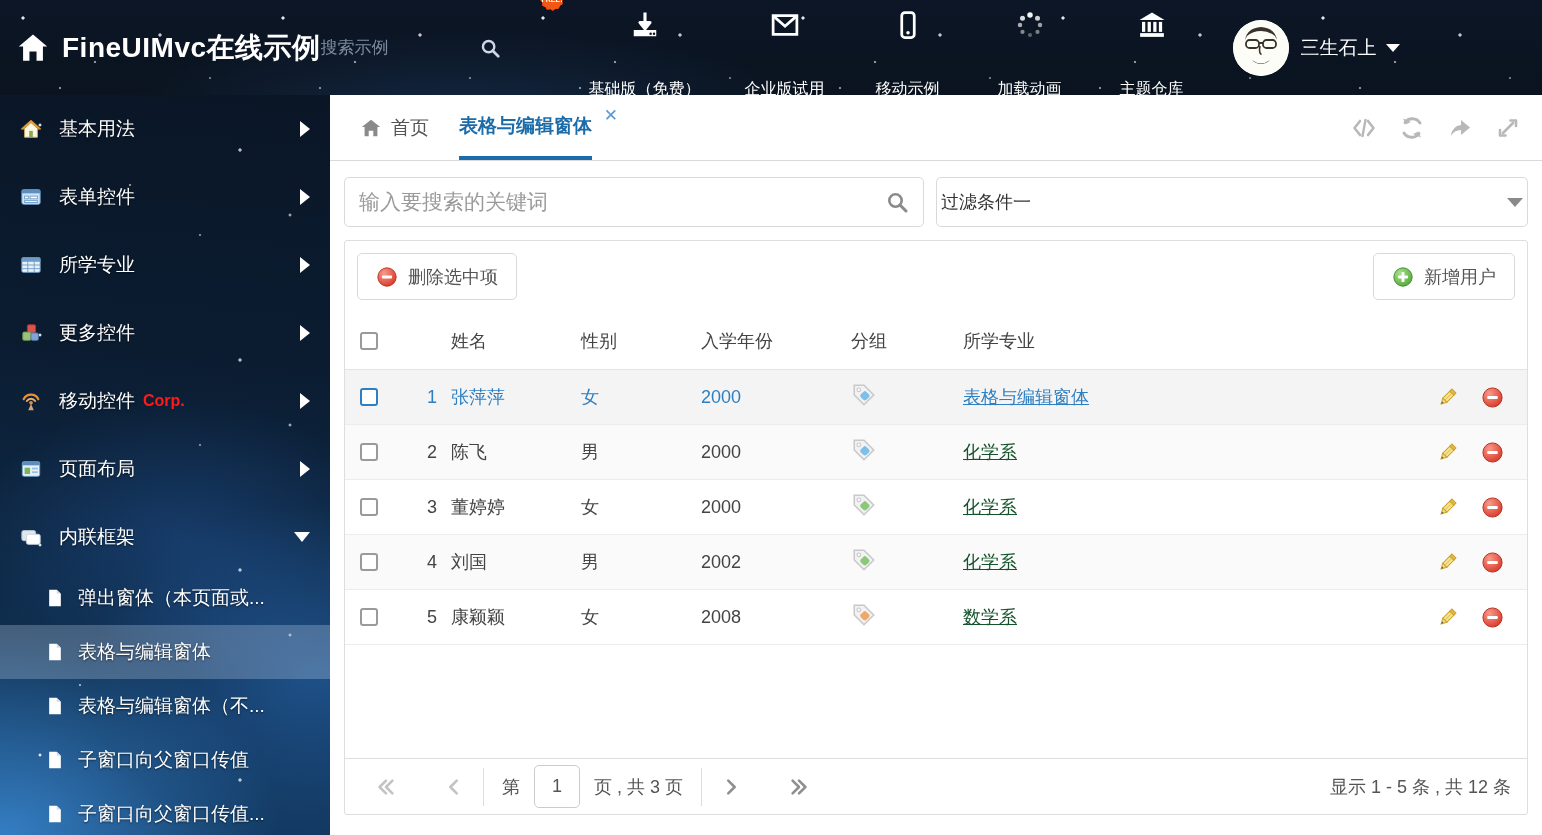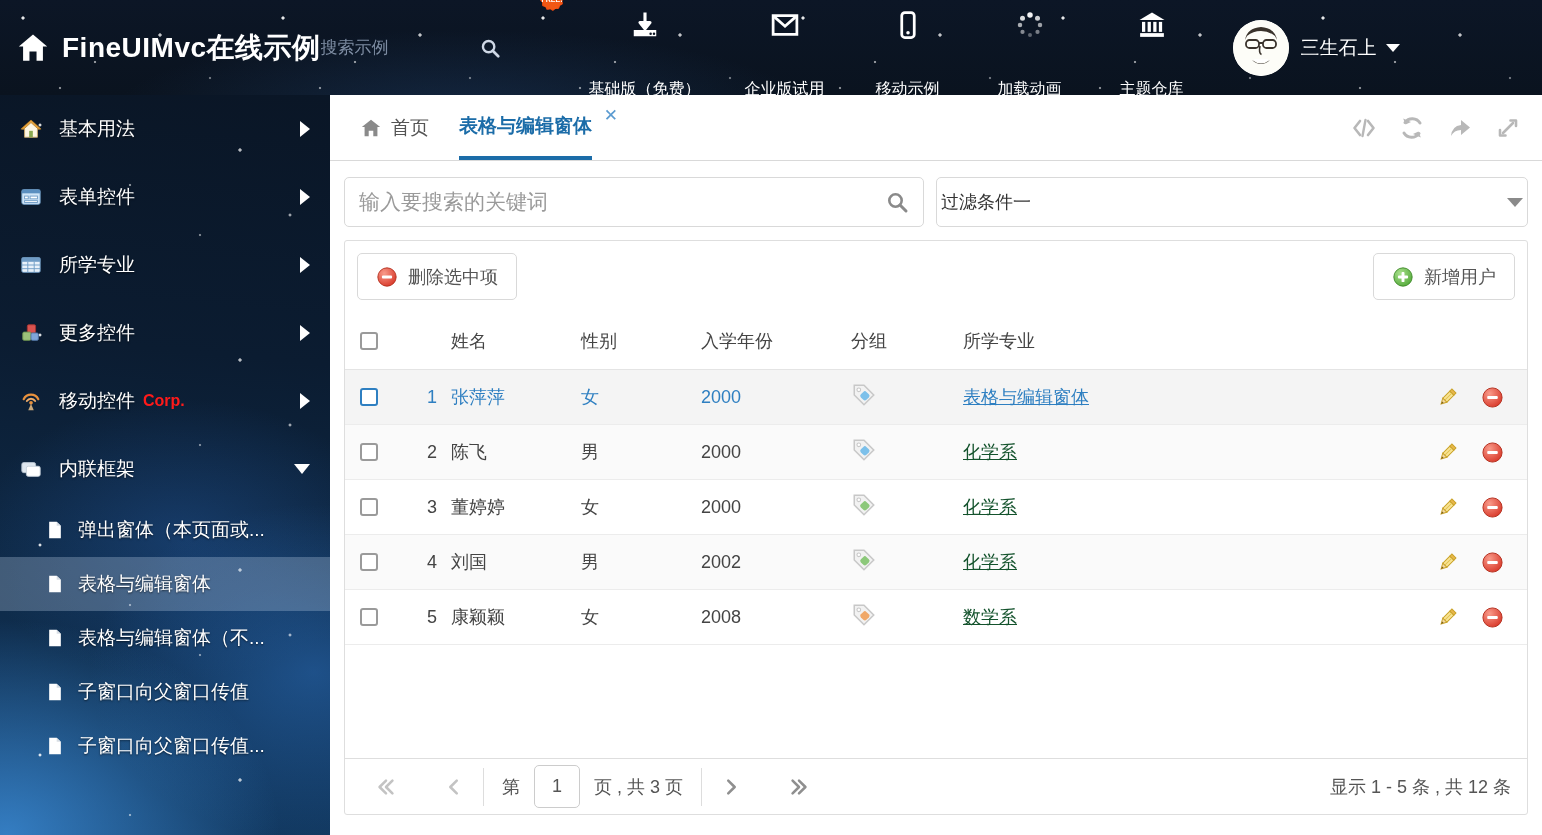"页面布局" div.menu-item { html: none -> <div> <svg> <rect></rect> <rect></rect> <rect></rect> <rect></rect> <rect></rect> </svg> <span>页面布局</span> <span></span> </div> }
